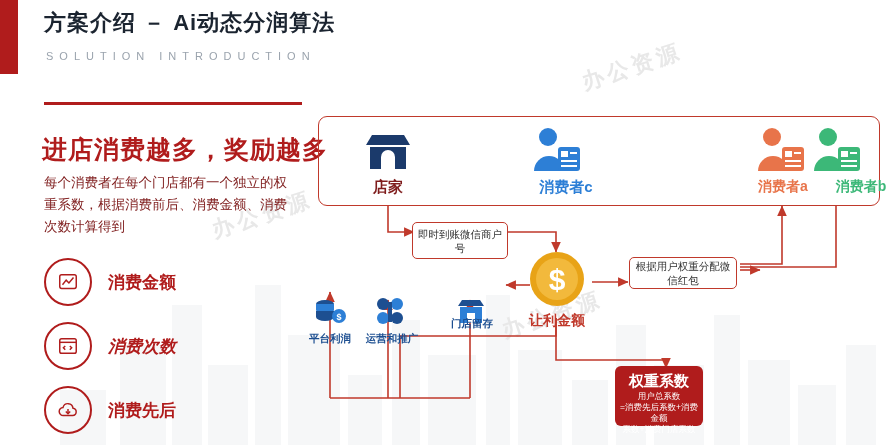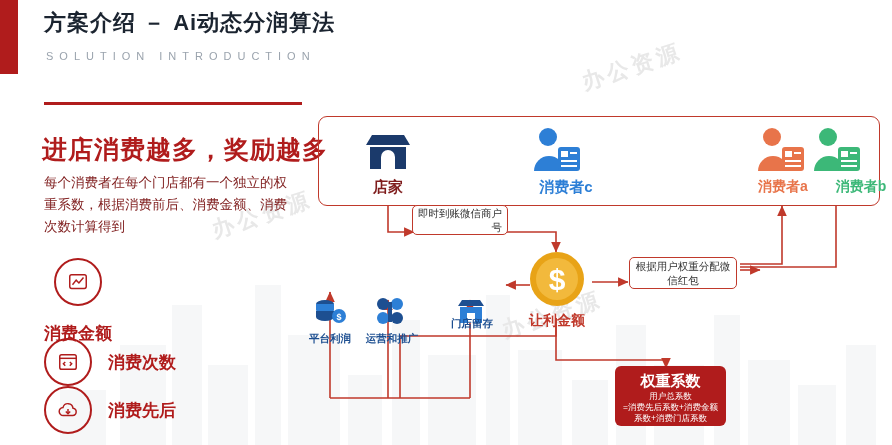"即时到账微信商户号" div.redbox { height: 30px -> 37px; text-align: right -> none; top: 205px -> 222px }
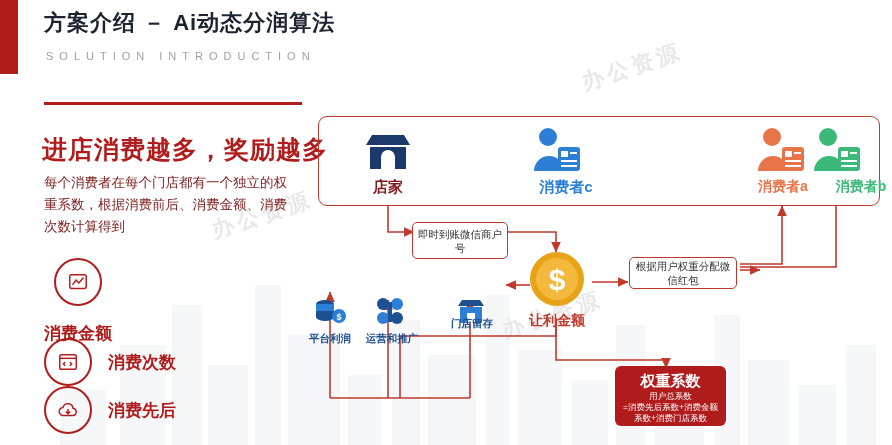"消费金额" div.feat { flex-direction: column -> none }
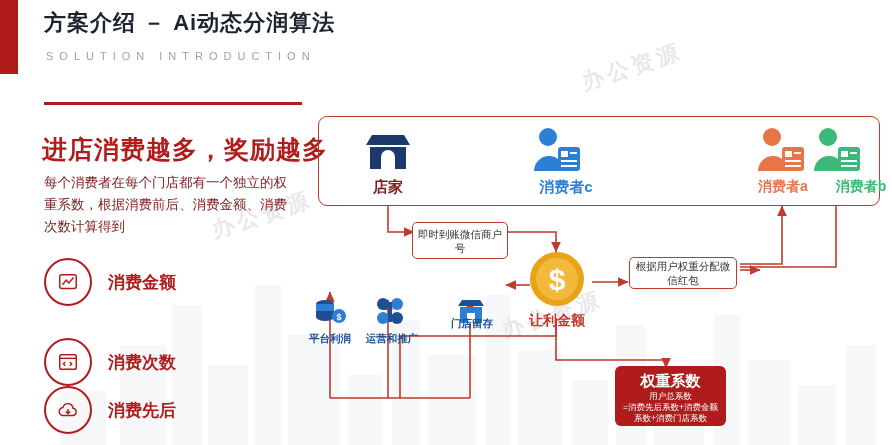"消费次数" div.feat { font-style: none -> italic; top: 338px -> 322px }
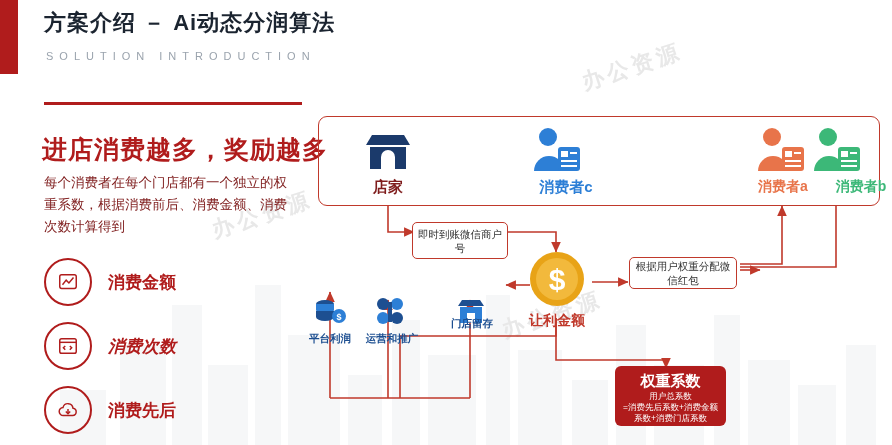"权重系数" div.solidbox { width: 111px -> 88px }
